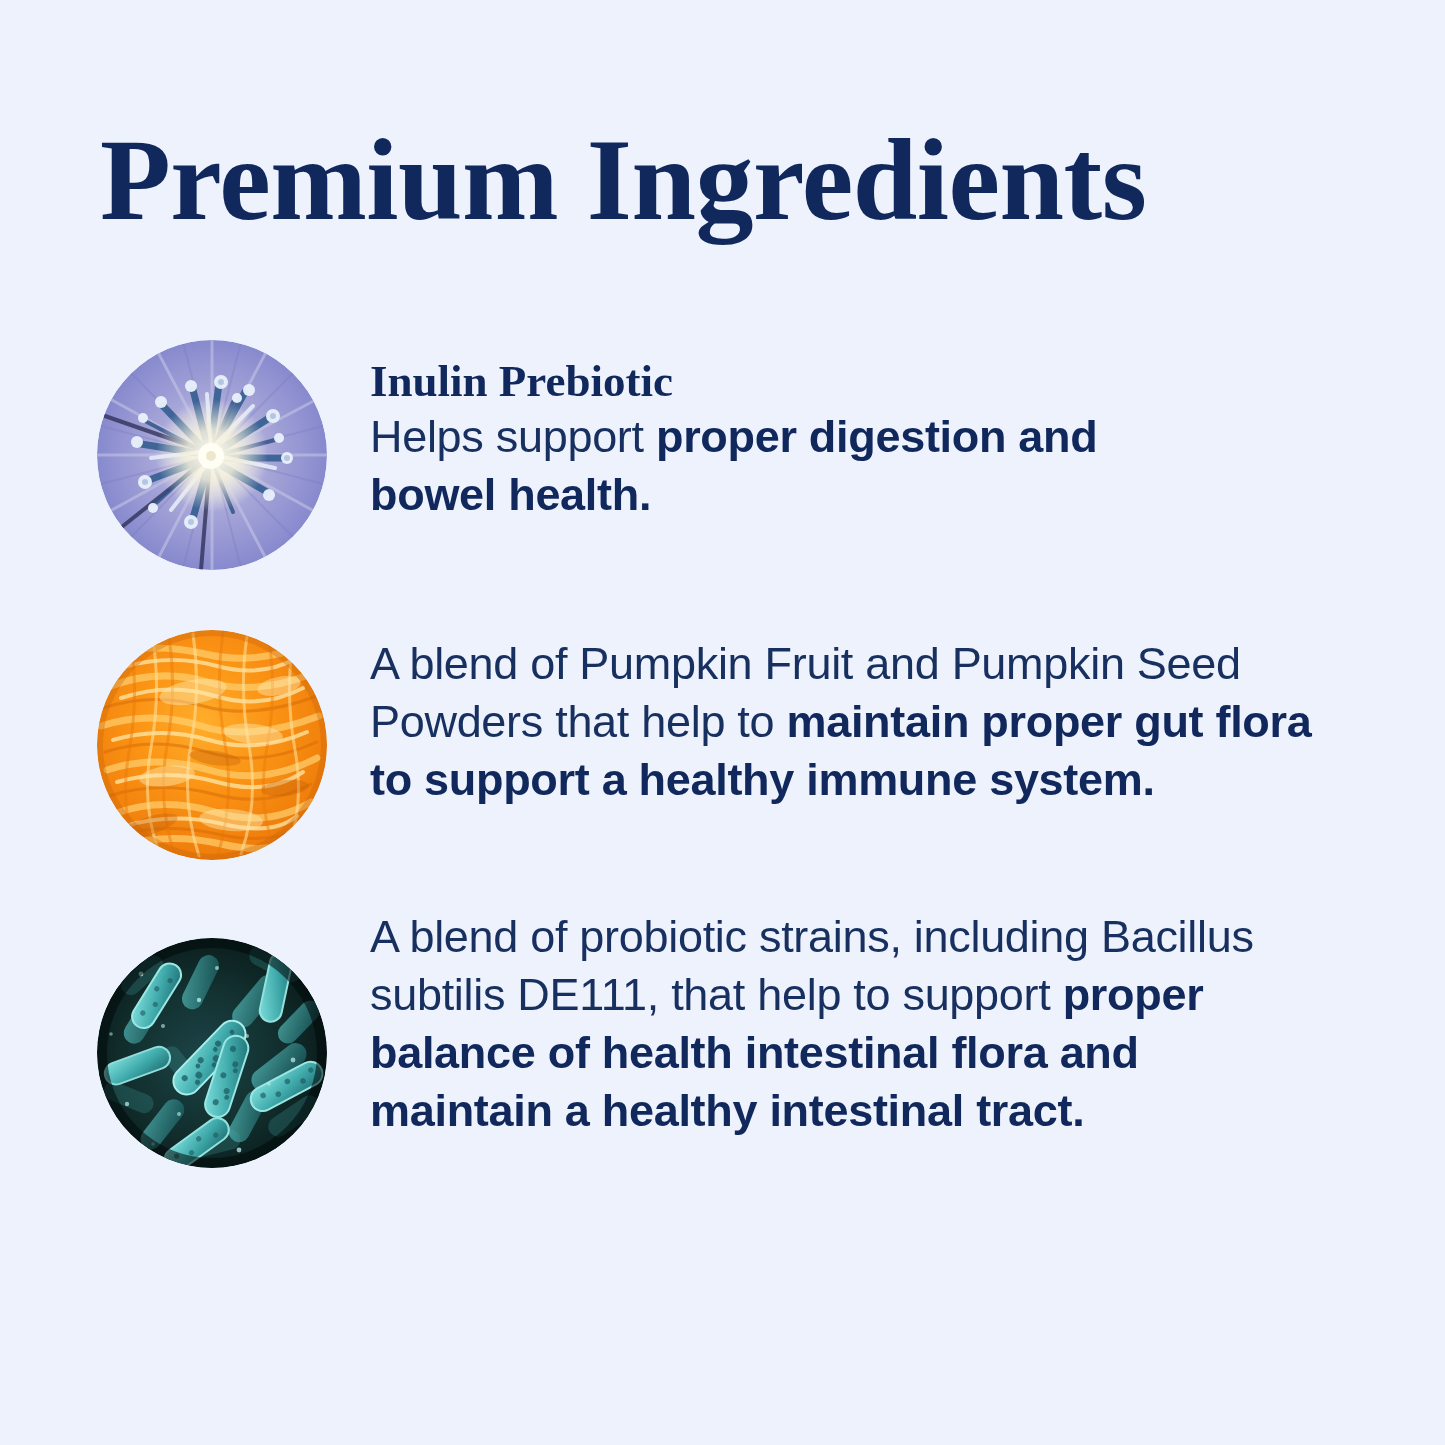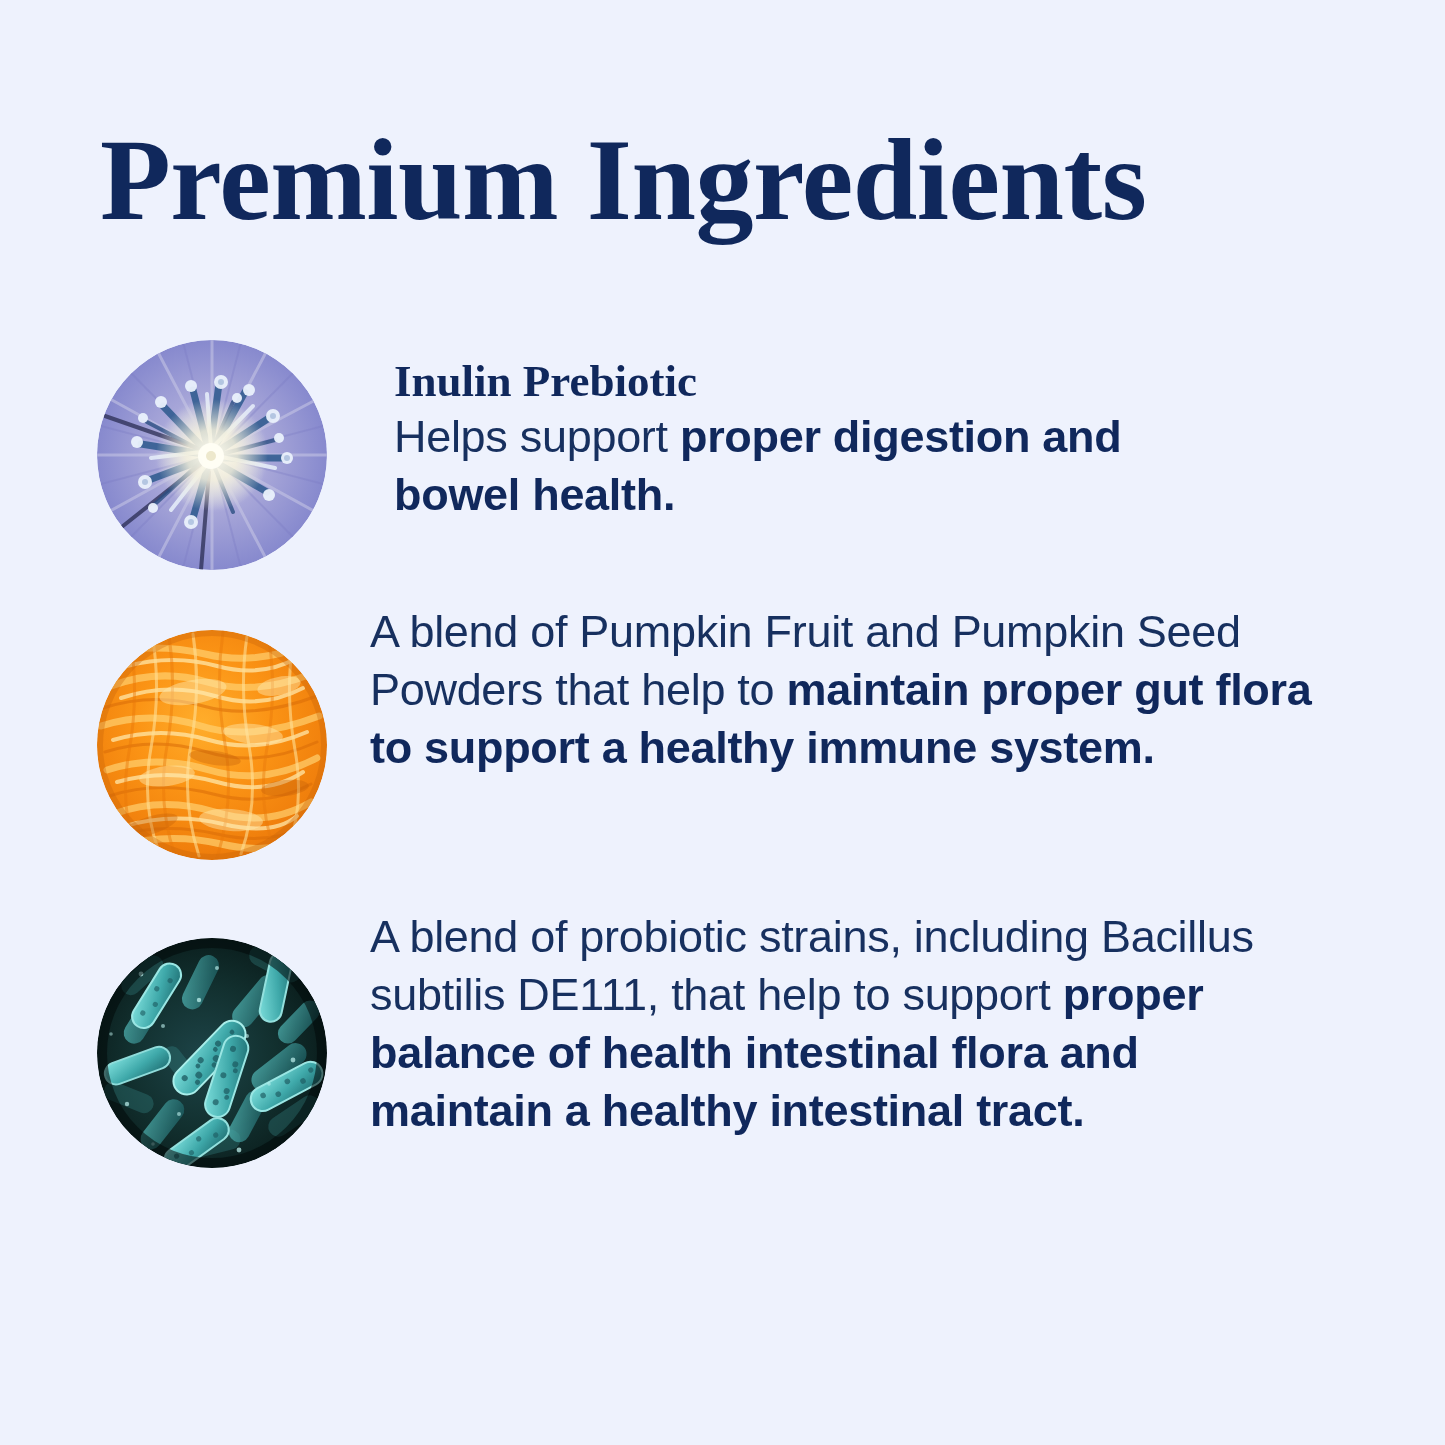"Inulin Prebiotic" .ingredient-row.row-0 .ingredient-text { margin-left: 24px -> none }
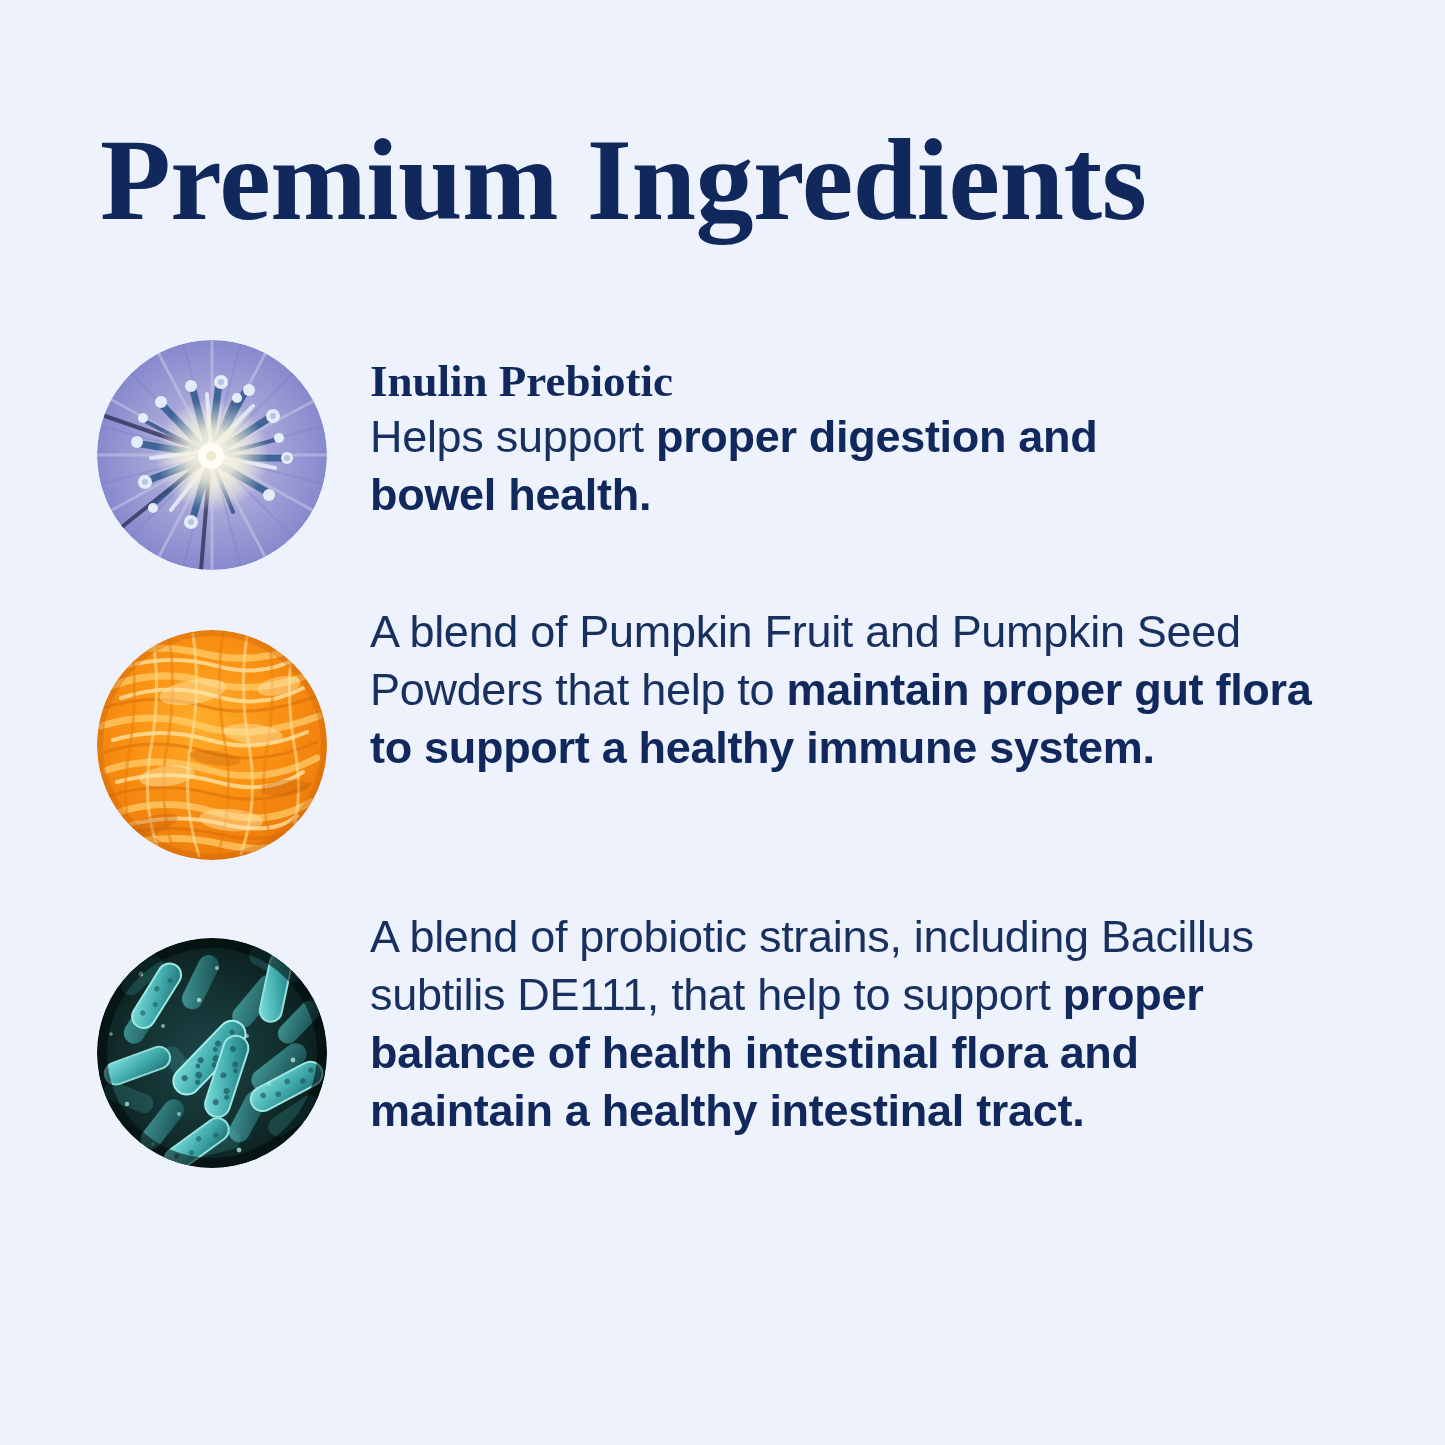"A blend of Pumpkin Fruit" .ingredient-row.row-1 .ingredient-desc { margin-top: none -> 32px }
